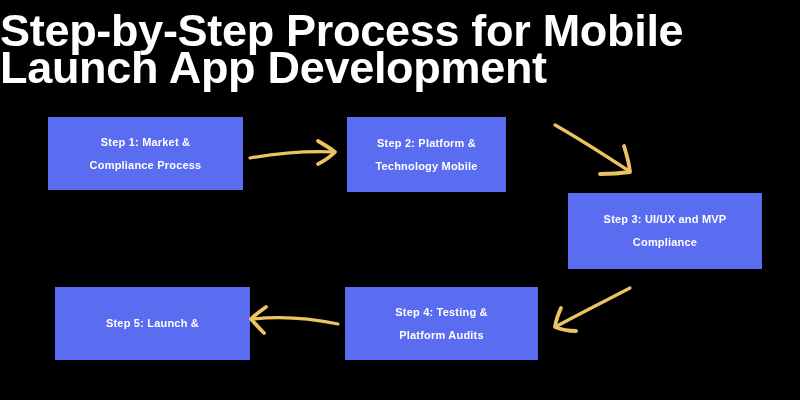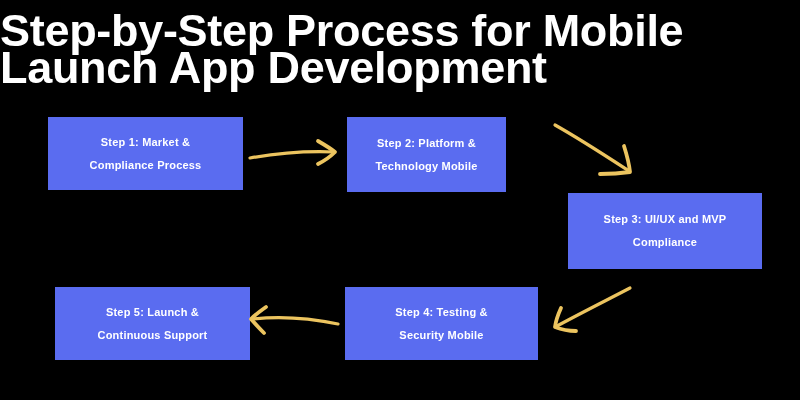"Continuous Support" span { html: <span>Continuous Support</span> -> none }
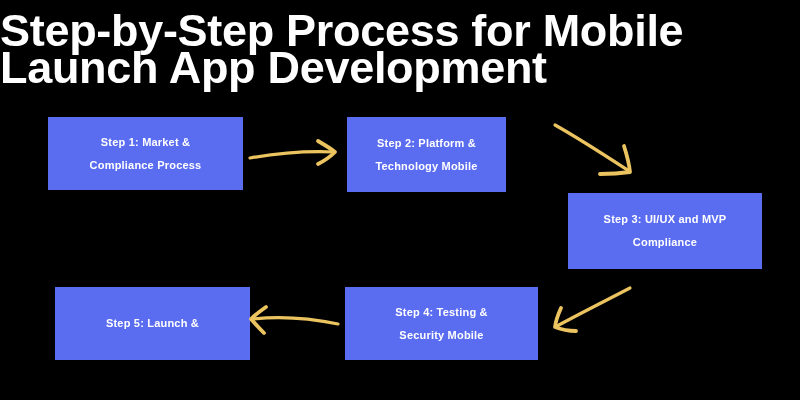"Security Mobile" span { text: Security Mobile -> Platform Audits }
